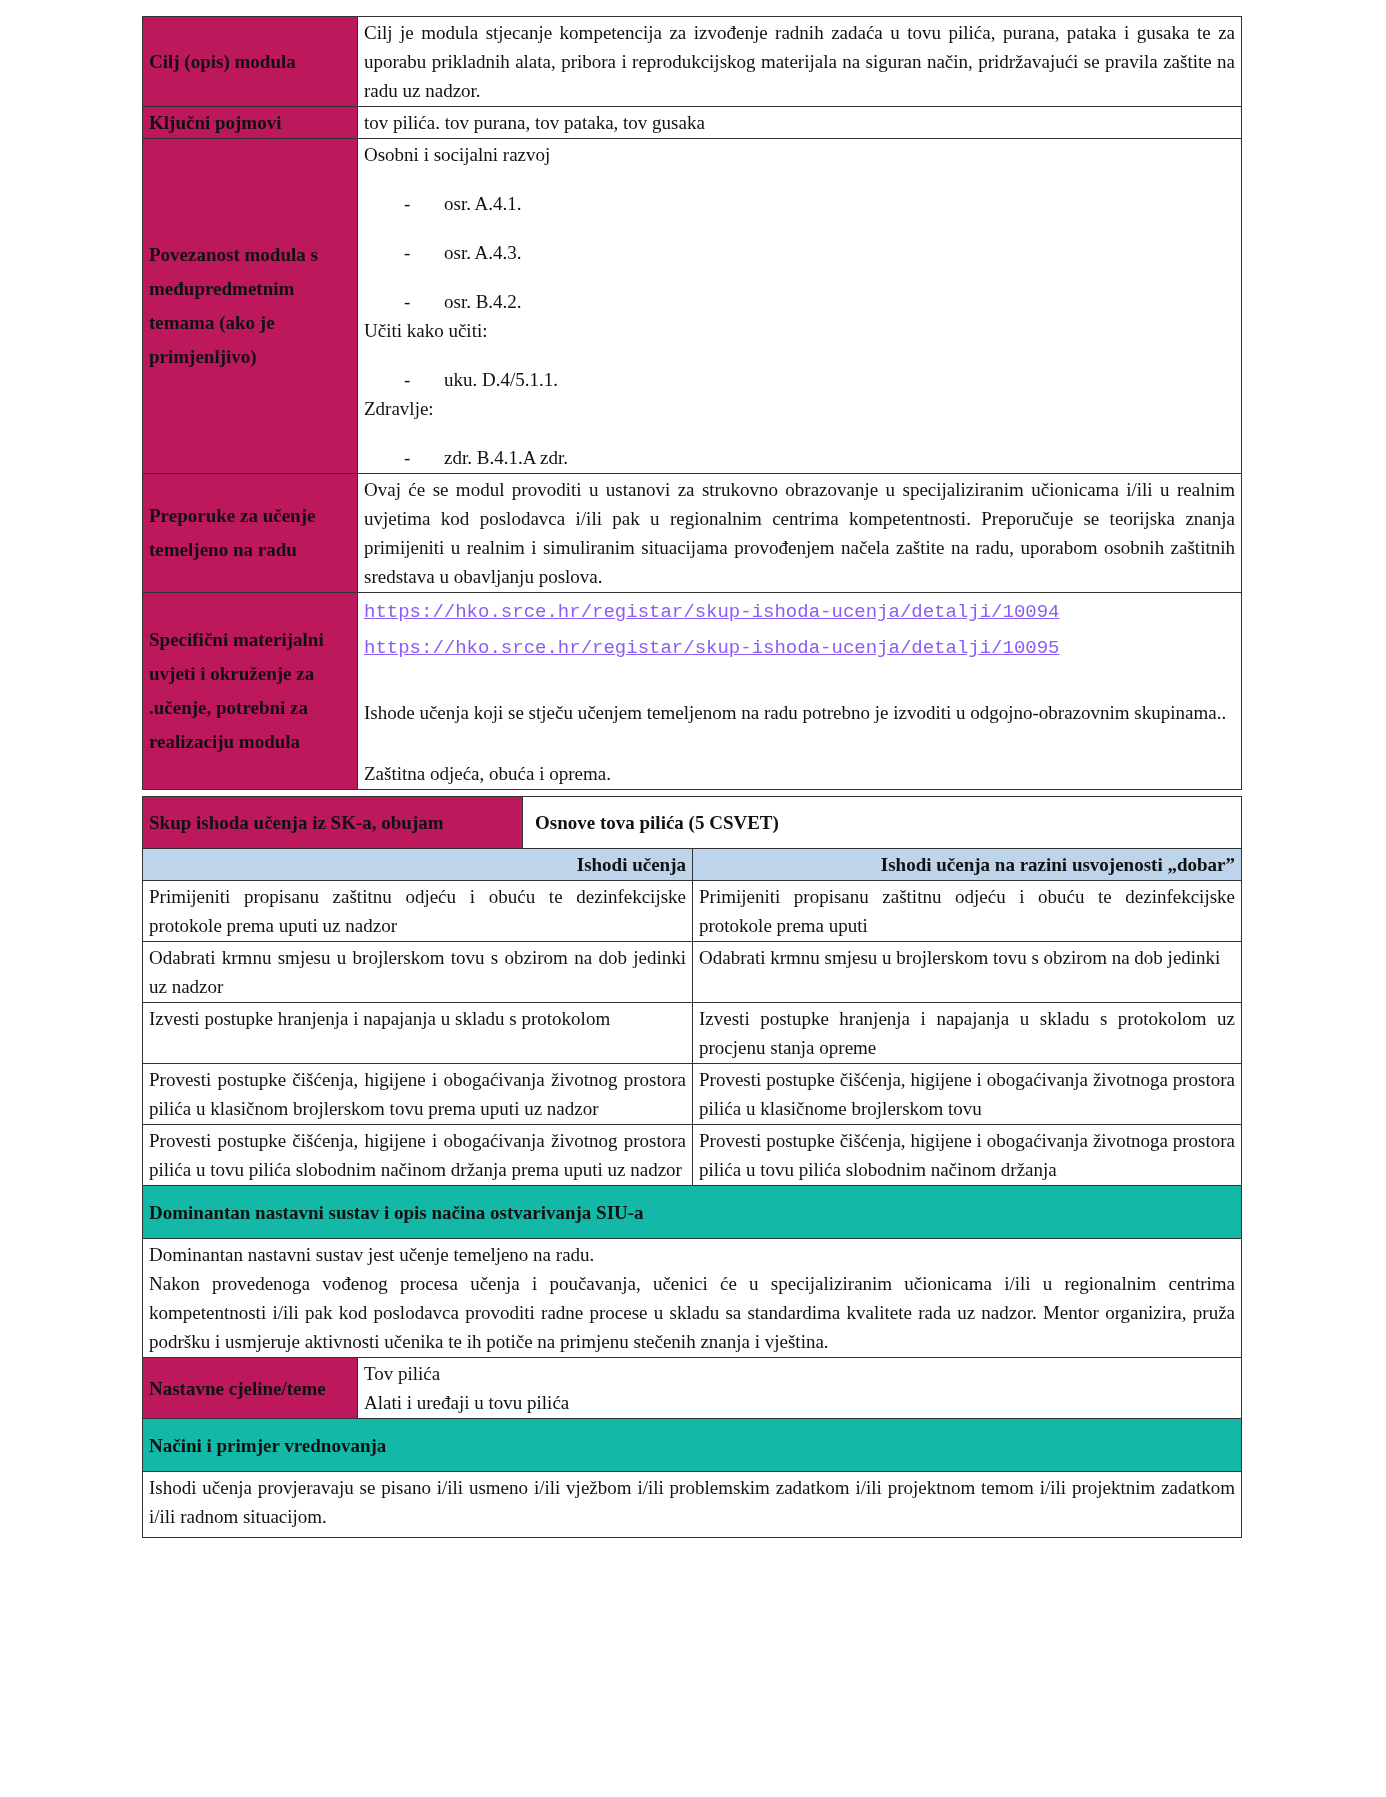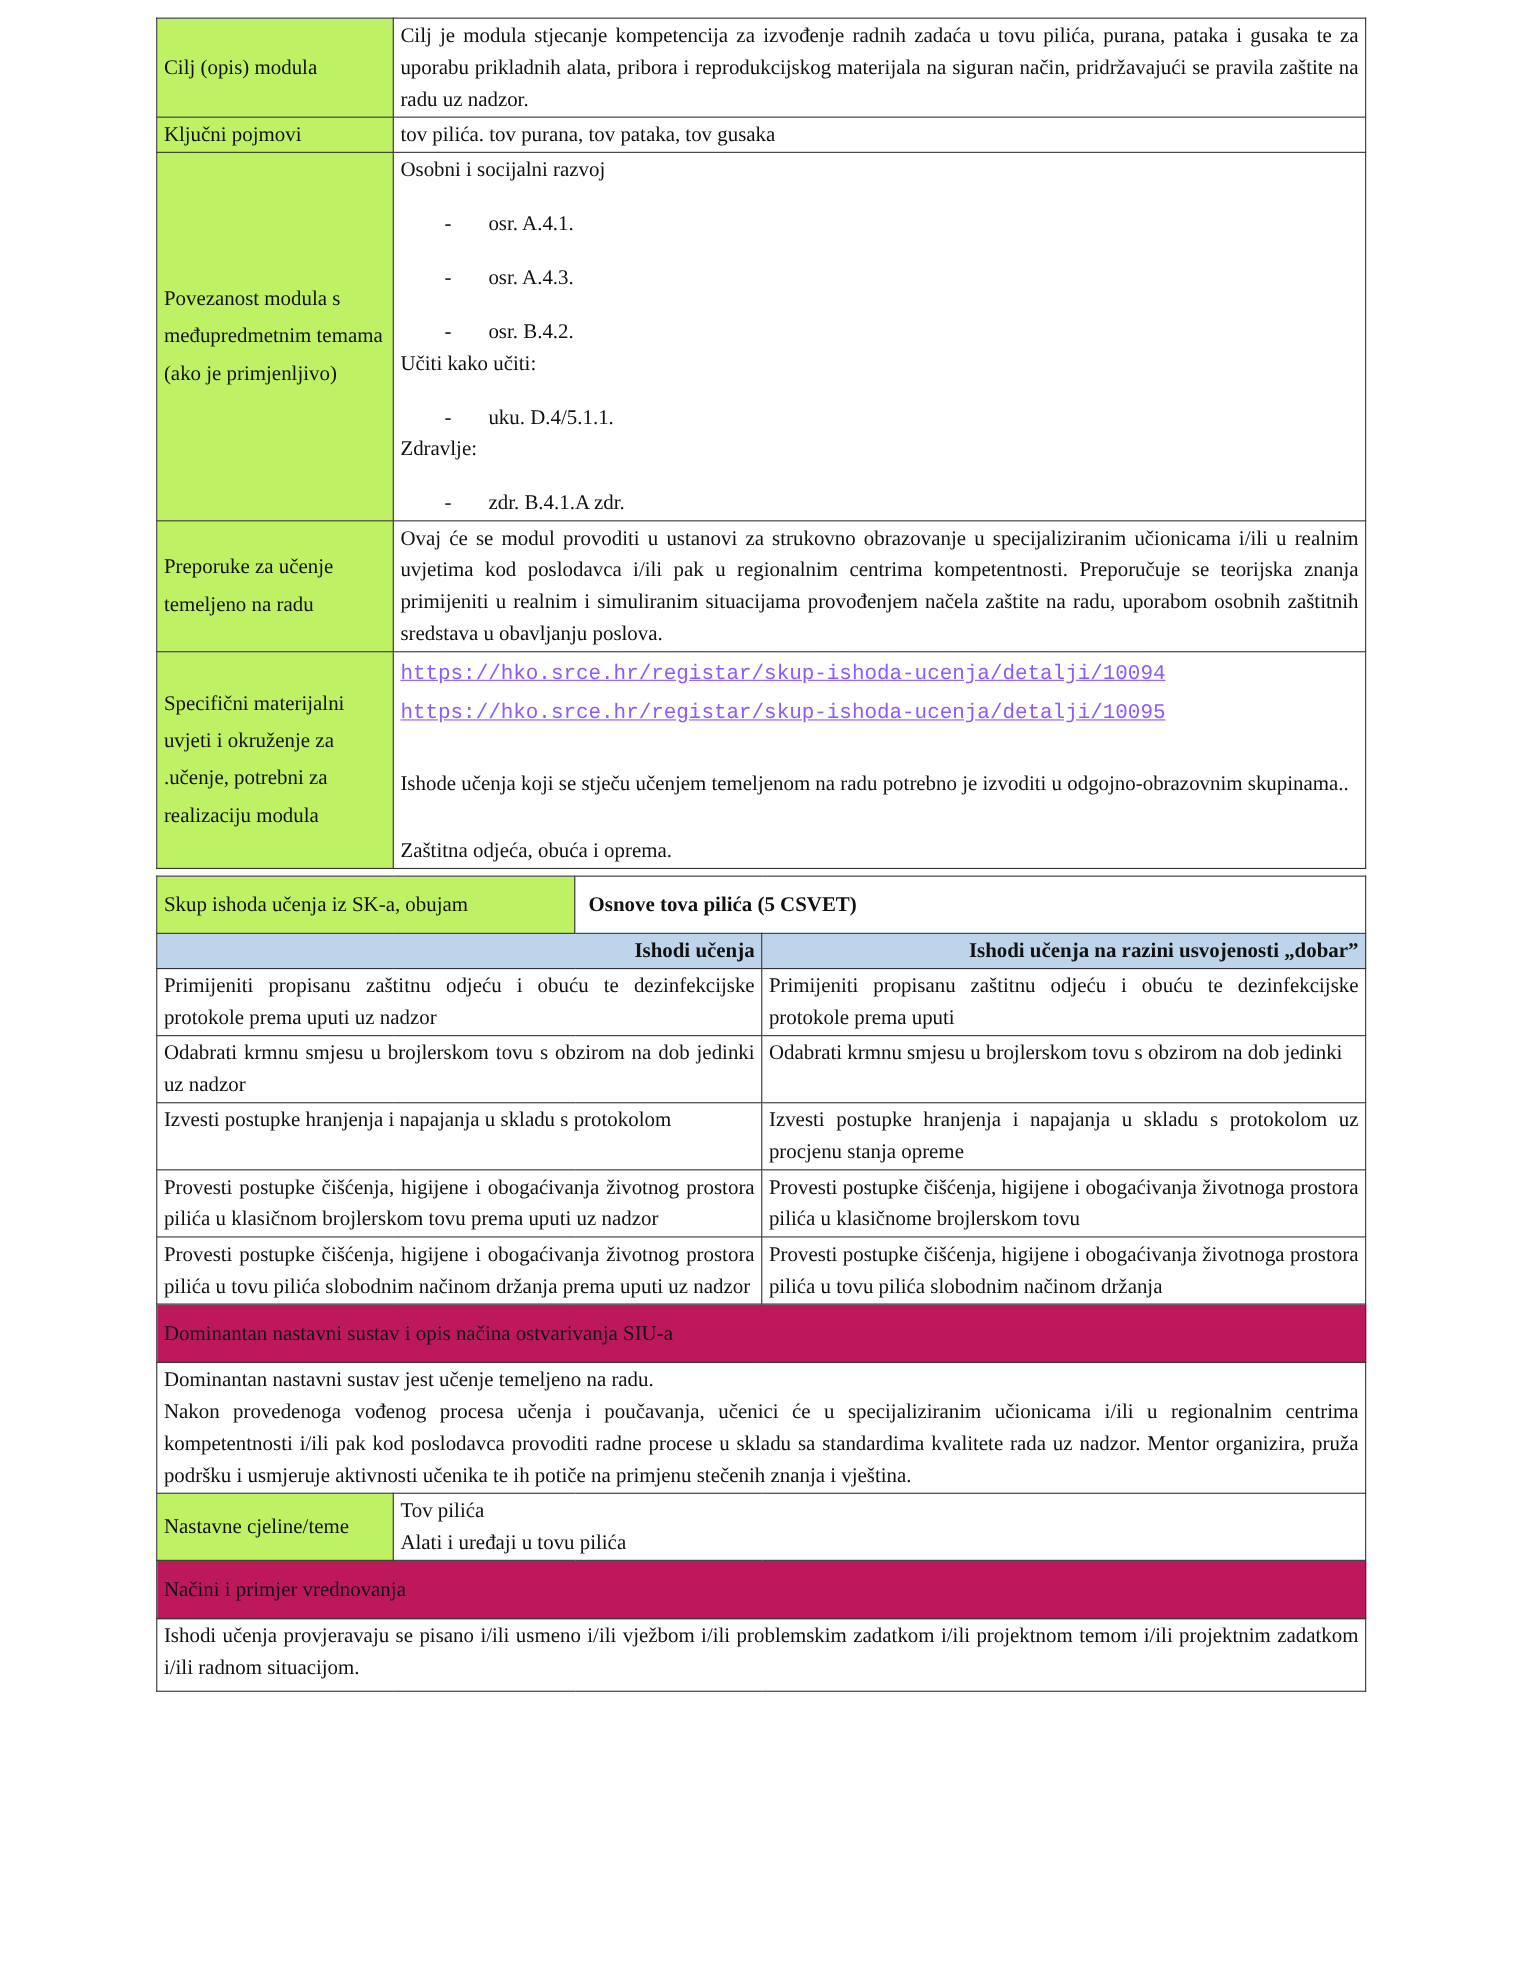"Cilj (opis) modula" .lbl { background: #bef264 -> #be185d; font-weight: normal -> bold }
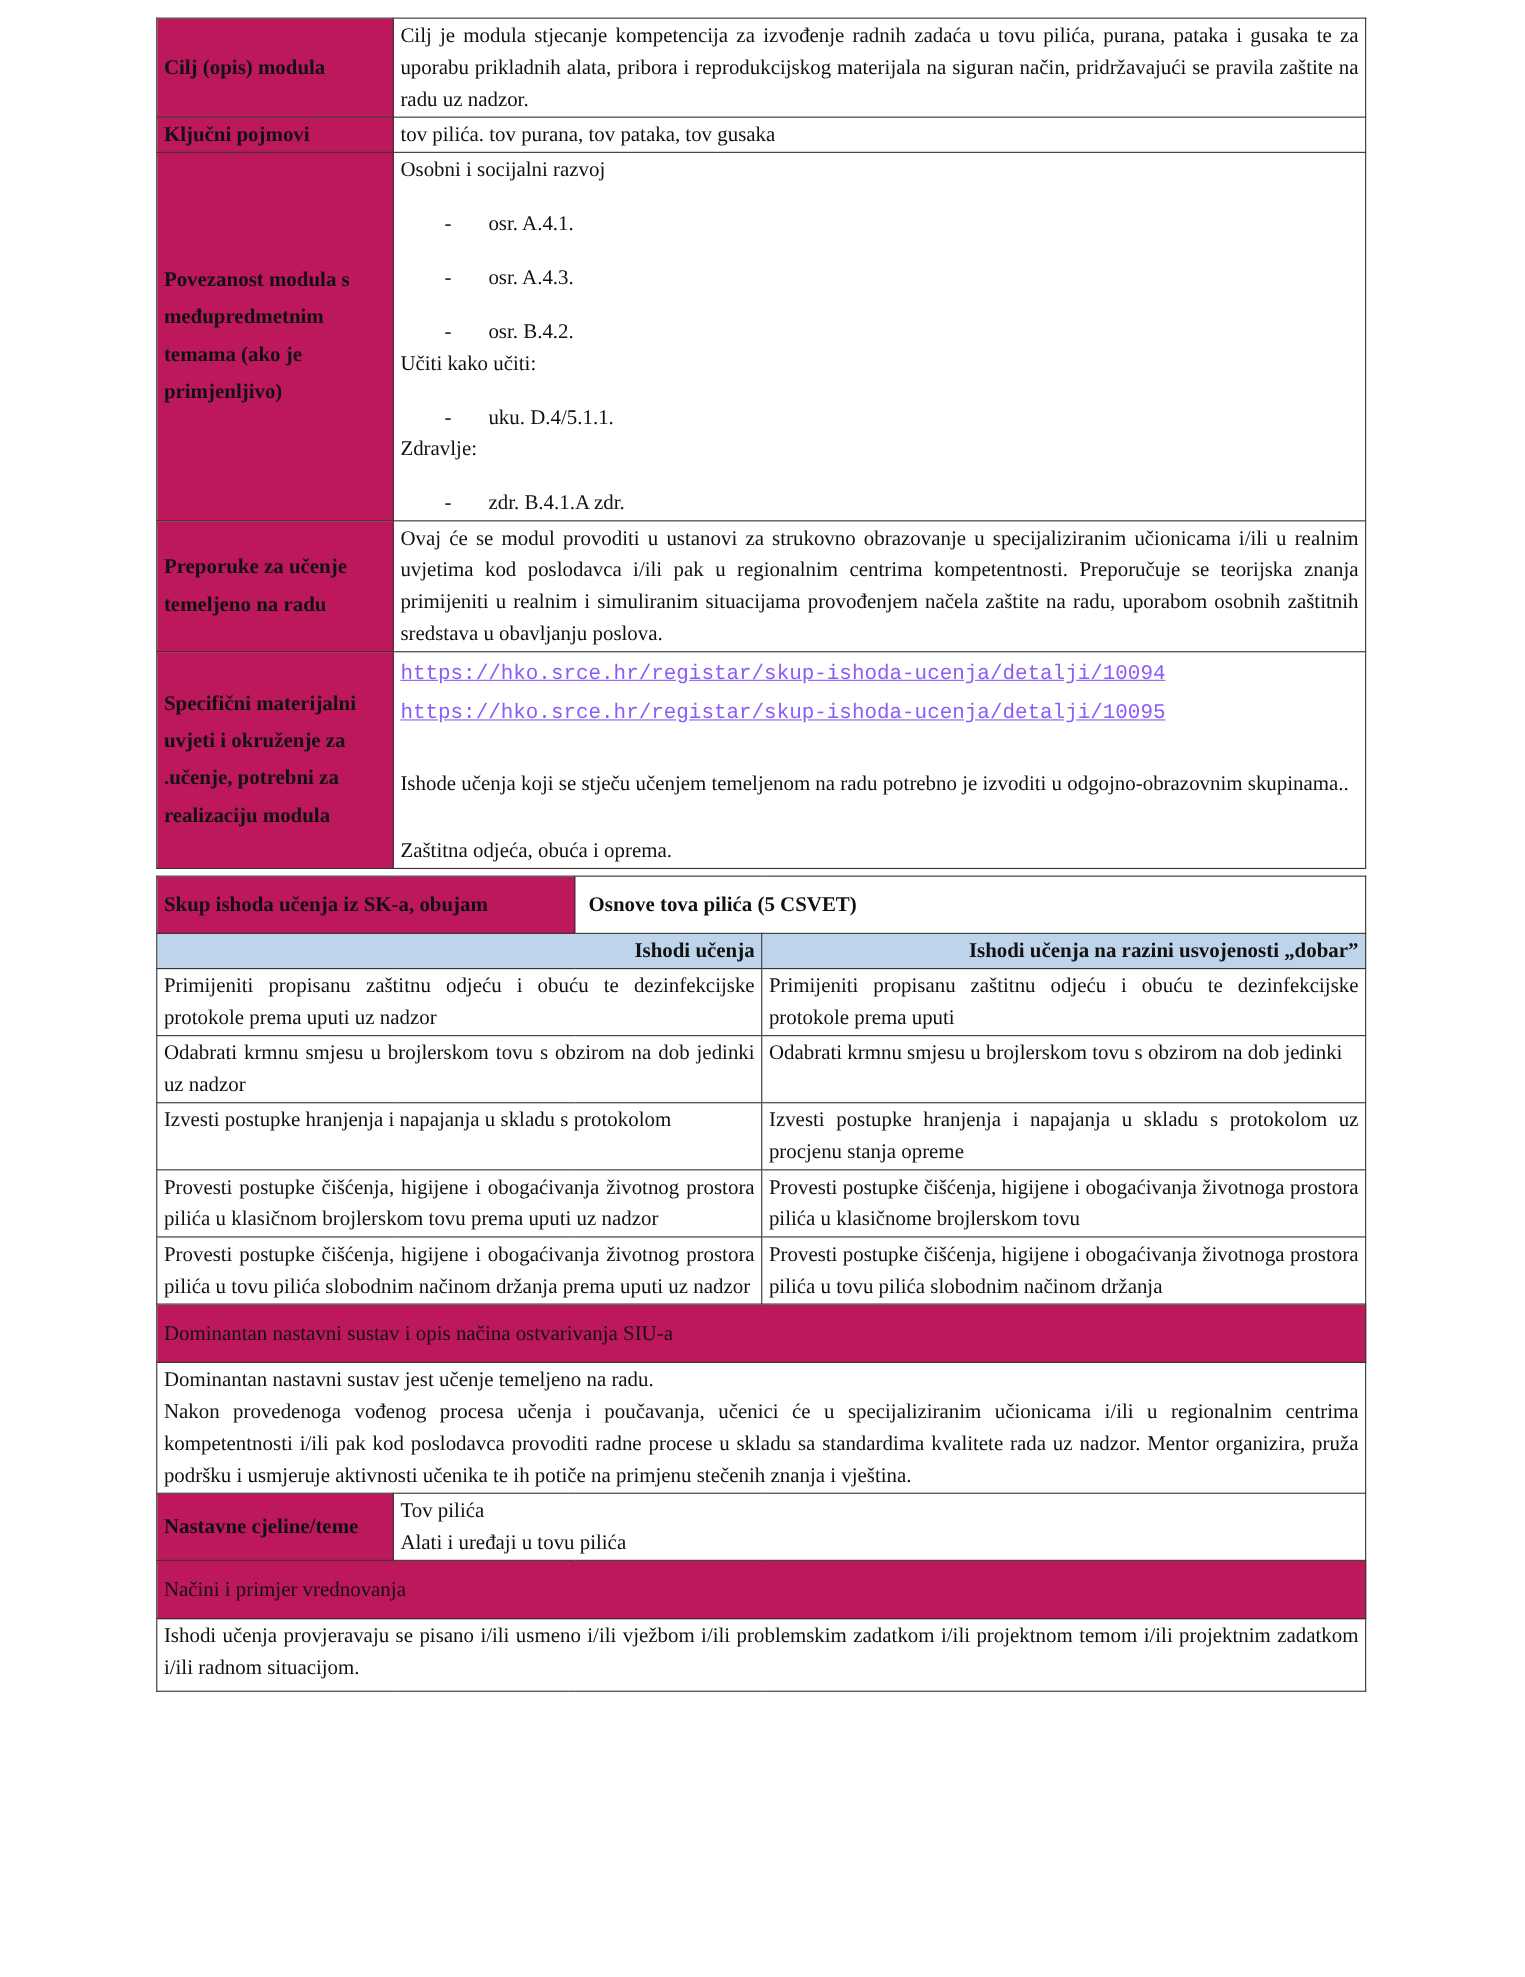"Dominantan nastavni sustav i opis" .sec { background: #be185d -> #14b8a6; font-weight: normal -> bold }
